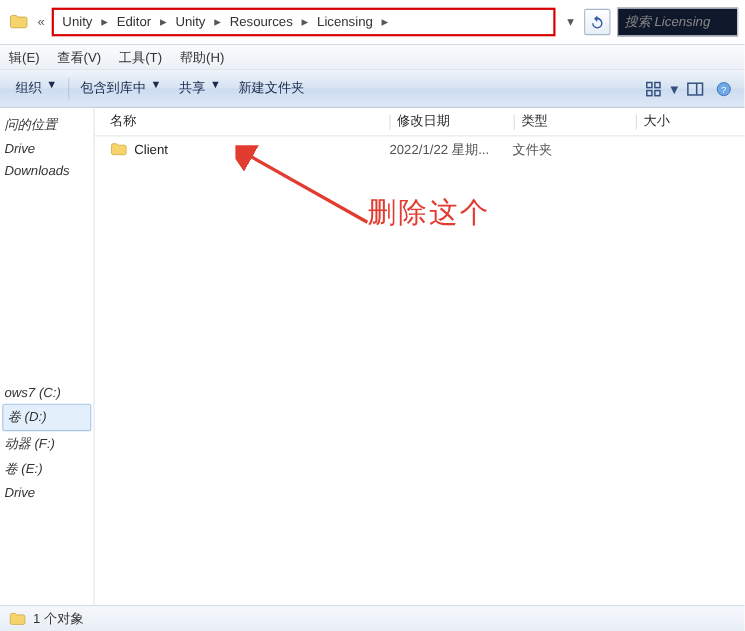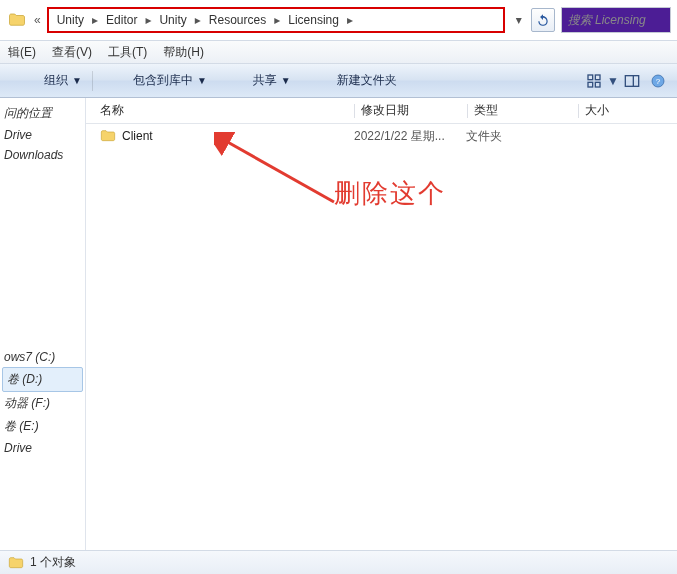"搜索 Licensing" .search-box { background: #4c1d95 -> #0f172a }
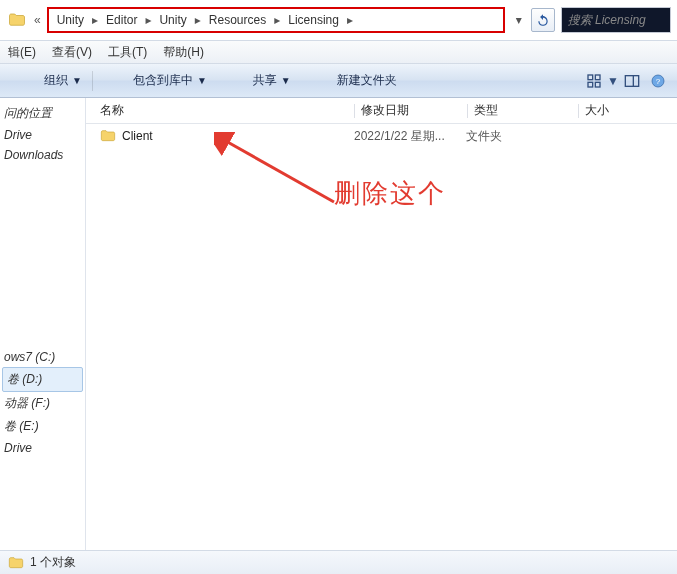"组织" .tool-btn { align-items: center -> flex-start; margin-left: 30px -> none }
